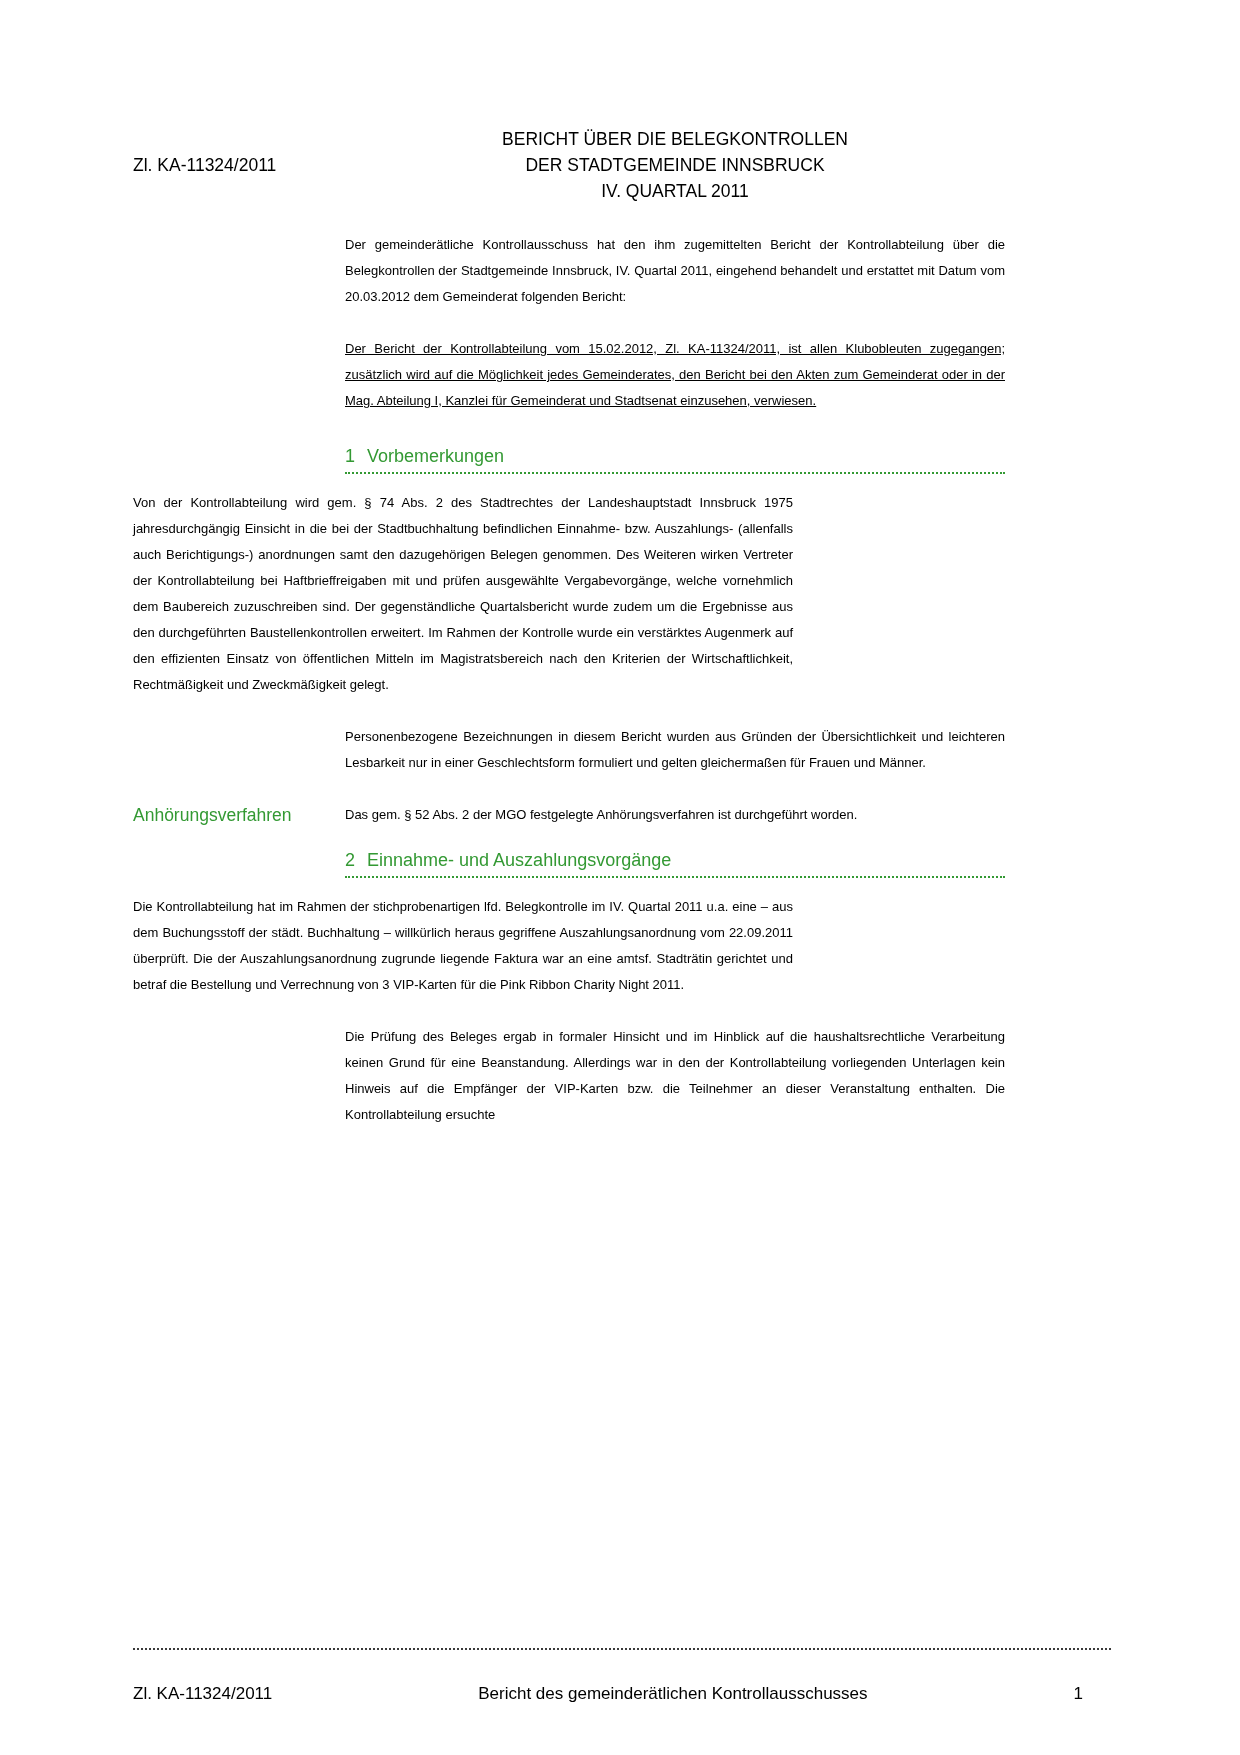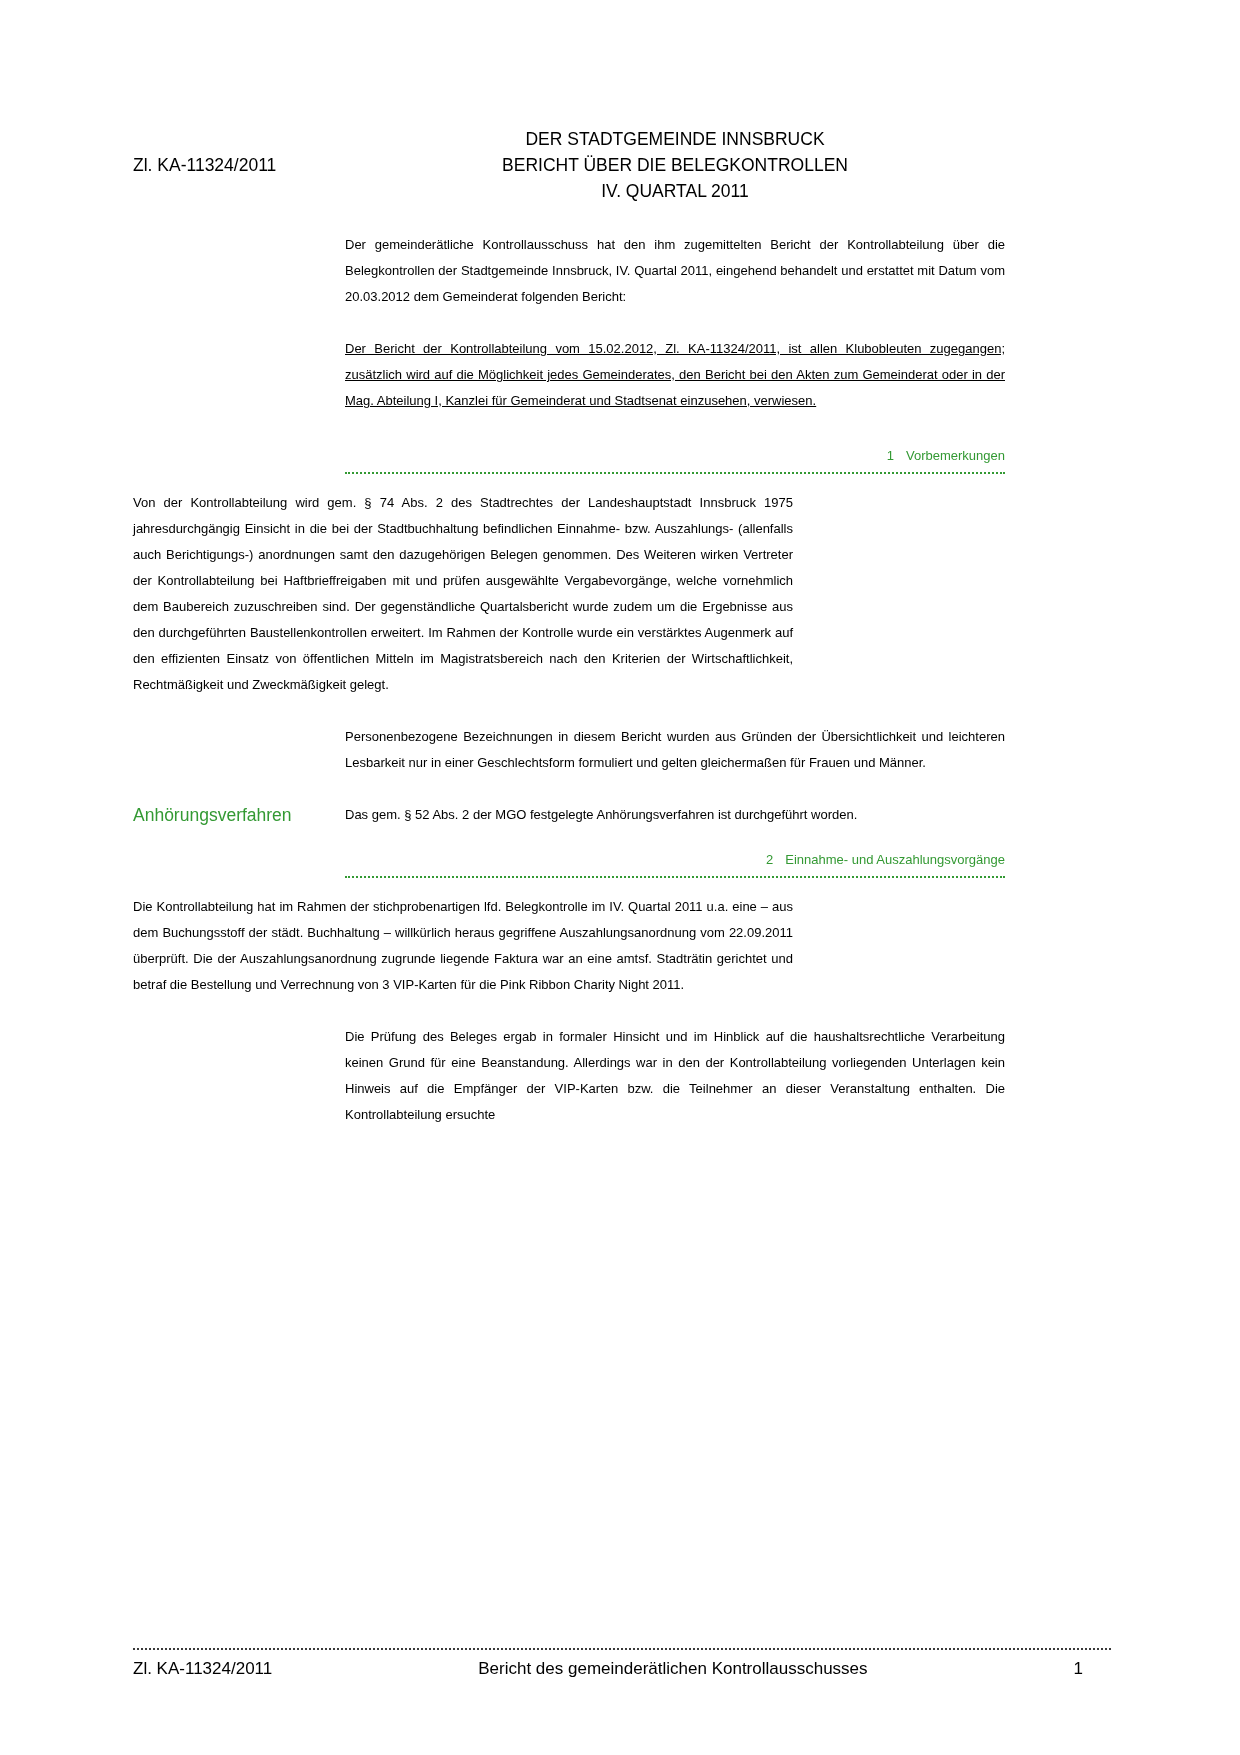"DER STADTGEMEINDE INNSBRUCK" div { order: before "BERICHT ÜBER DIE BELEGKONTROLLEN" -> after "BERICHT ÜBER DIE BELEGKONTROLLEN" }
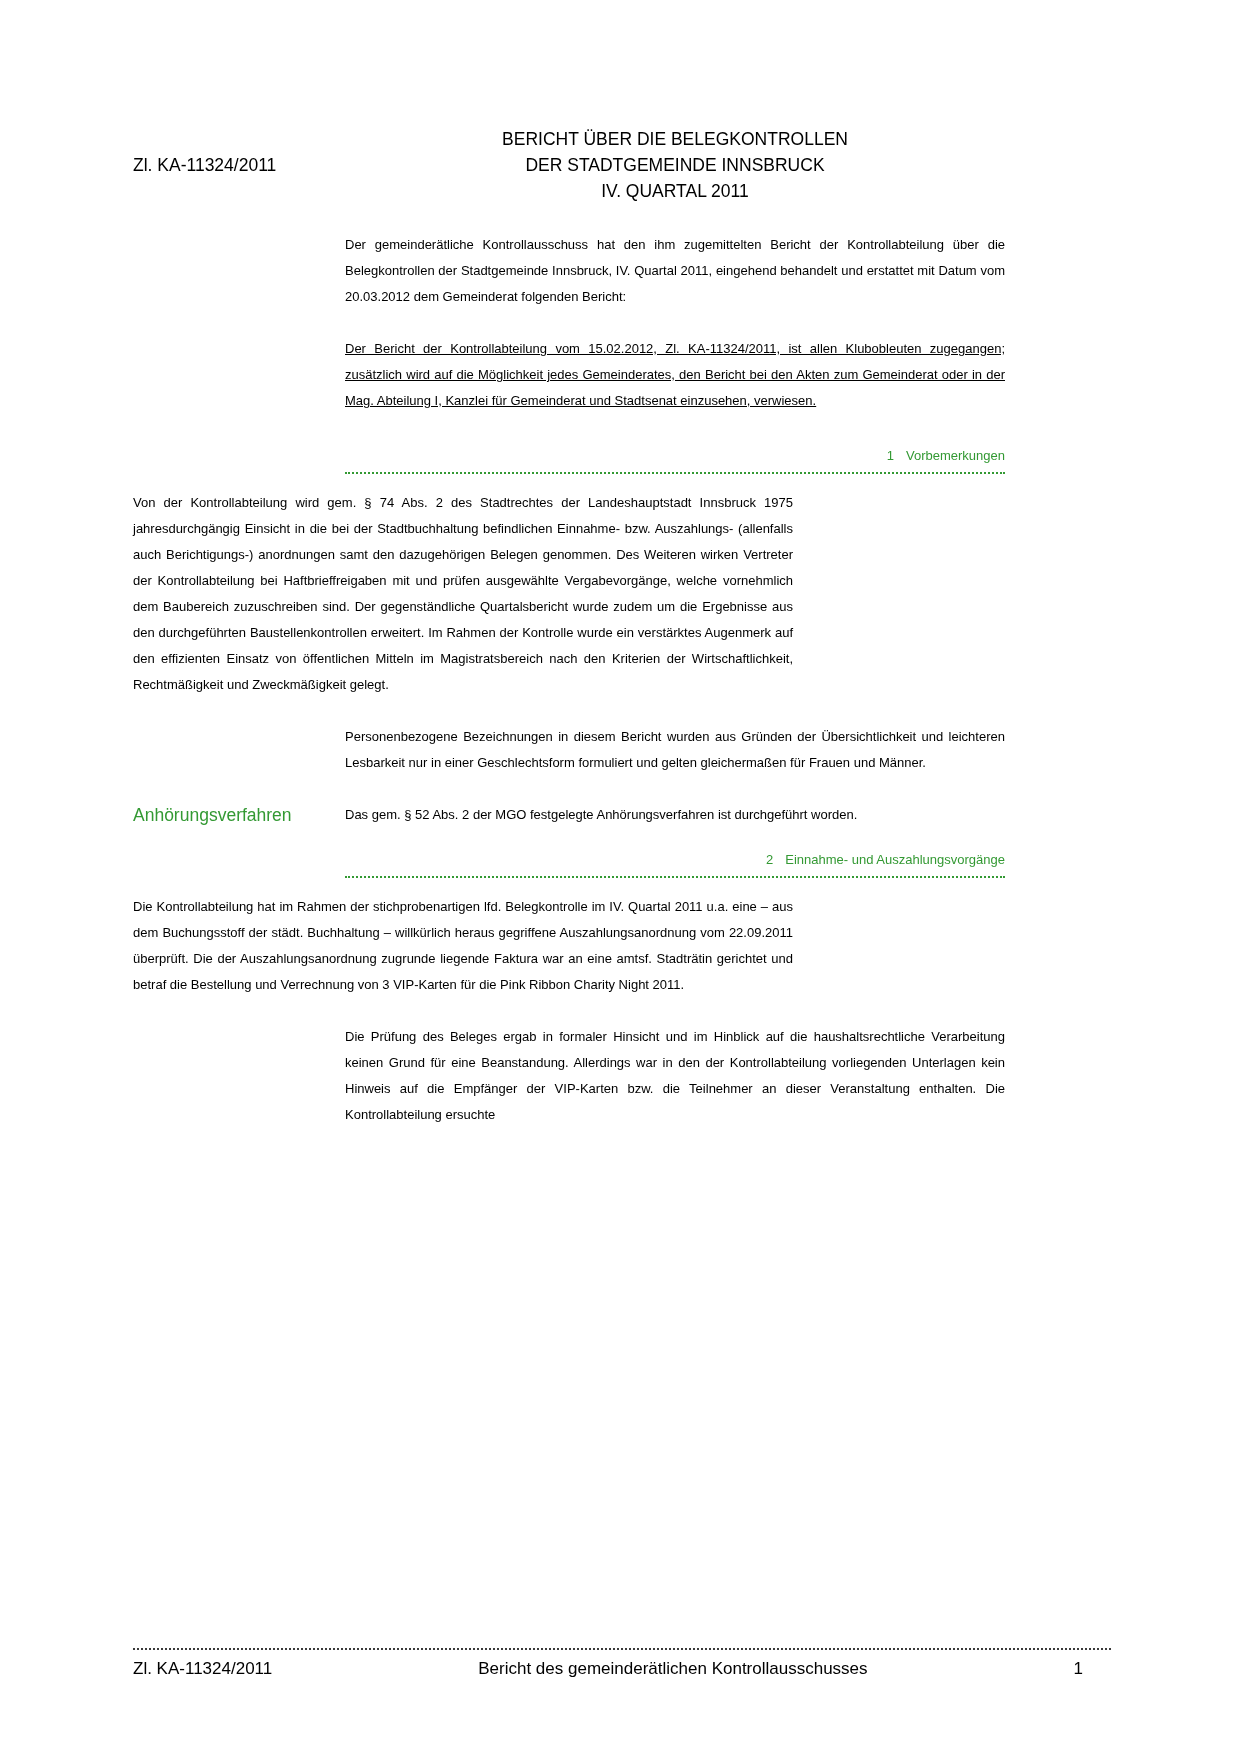"1 Vorbemerkungen" .section-heading { font-size: 13px -> 18px; text-align: right -> left }
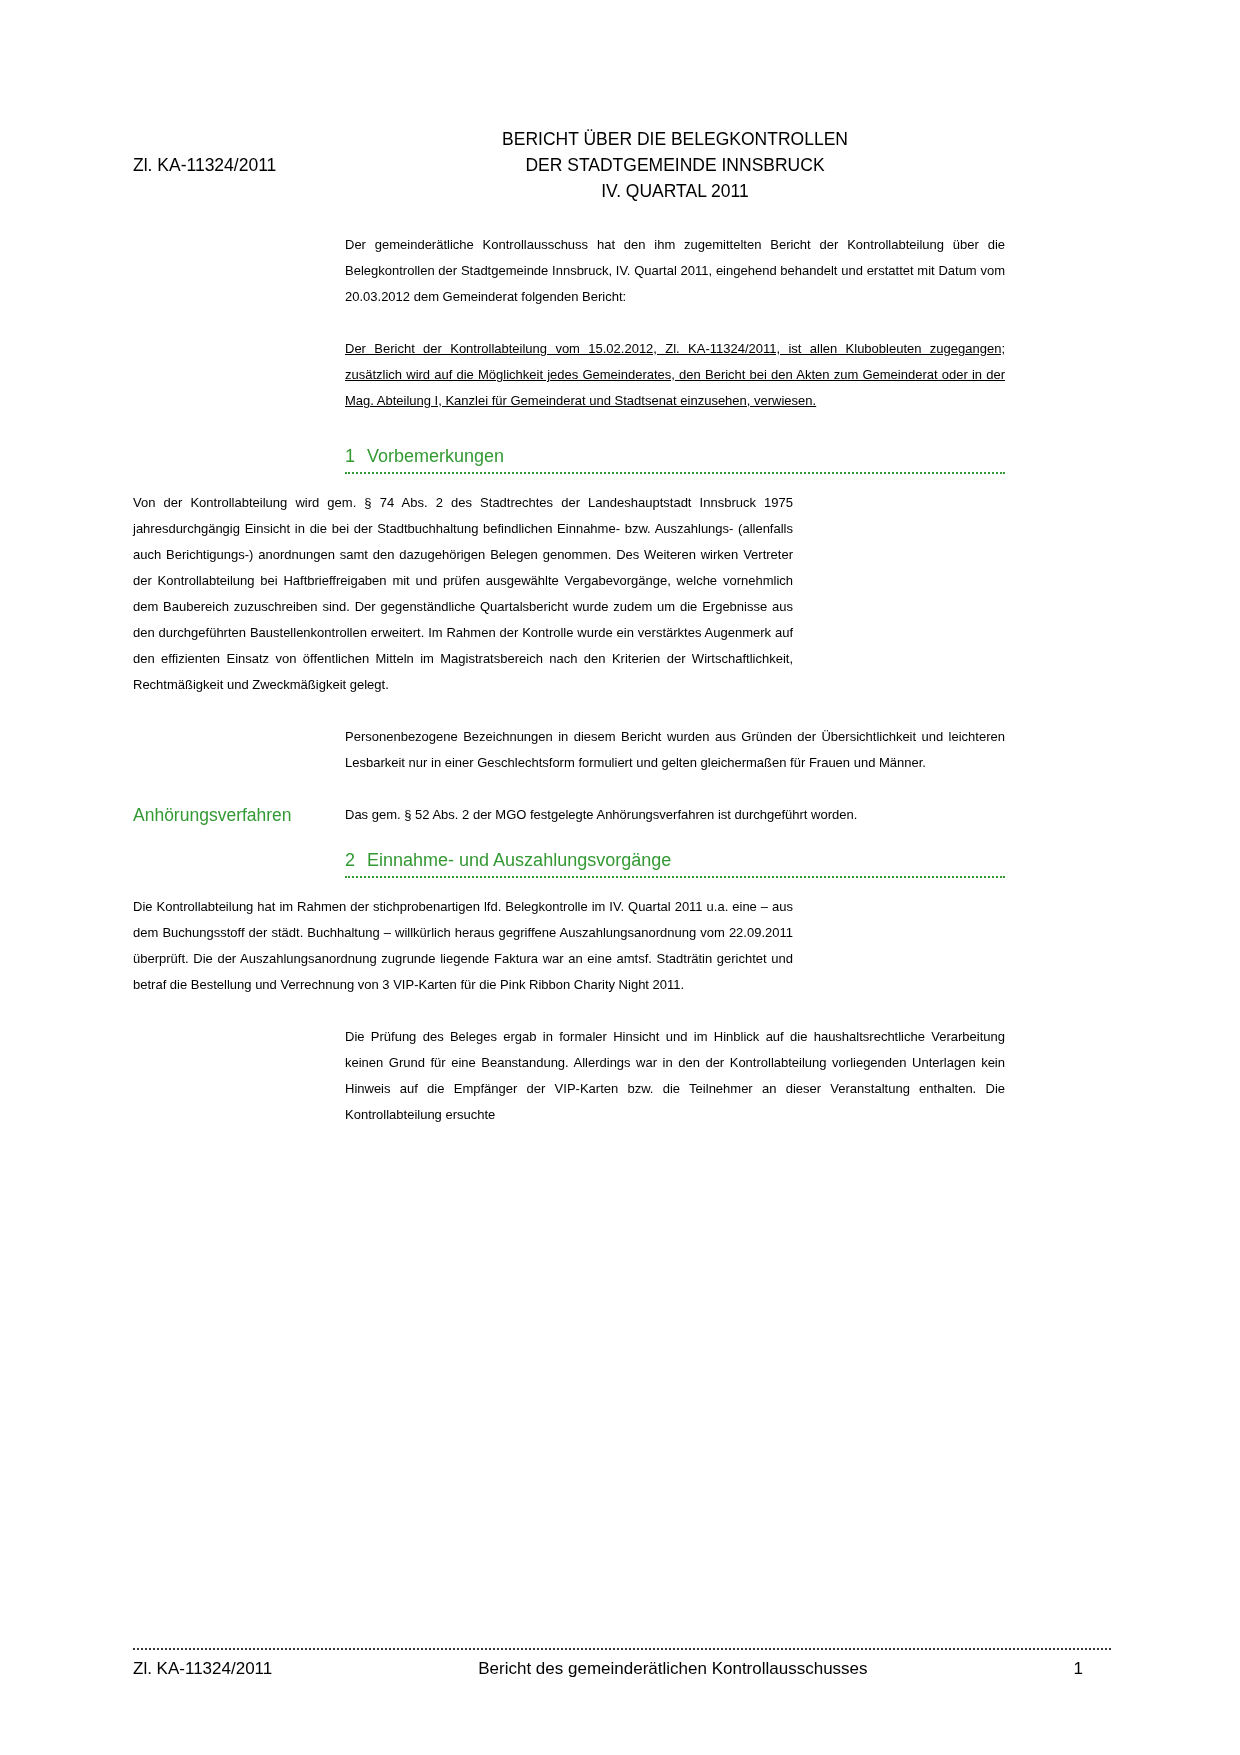"Bericht des gemeinderätlichen" .footer-text .f-center { margin-top: none -> 25px }
